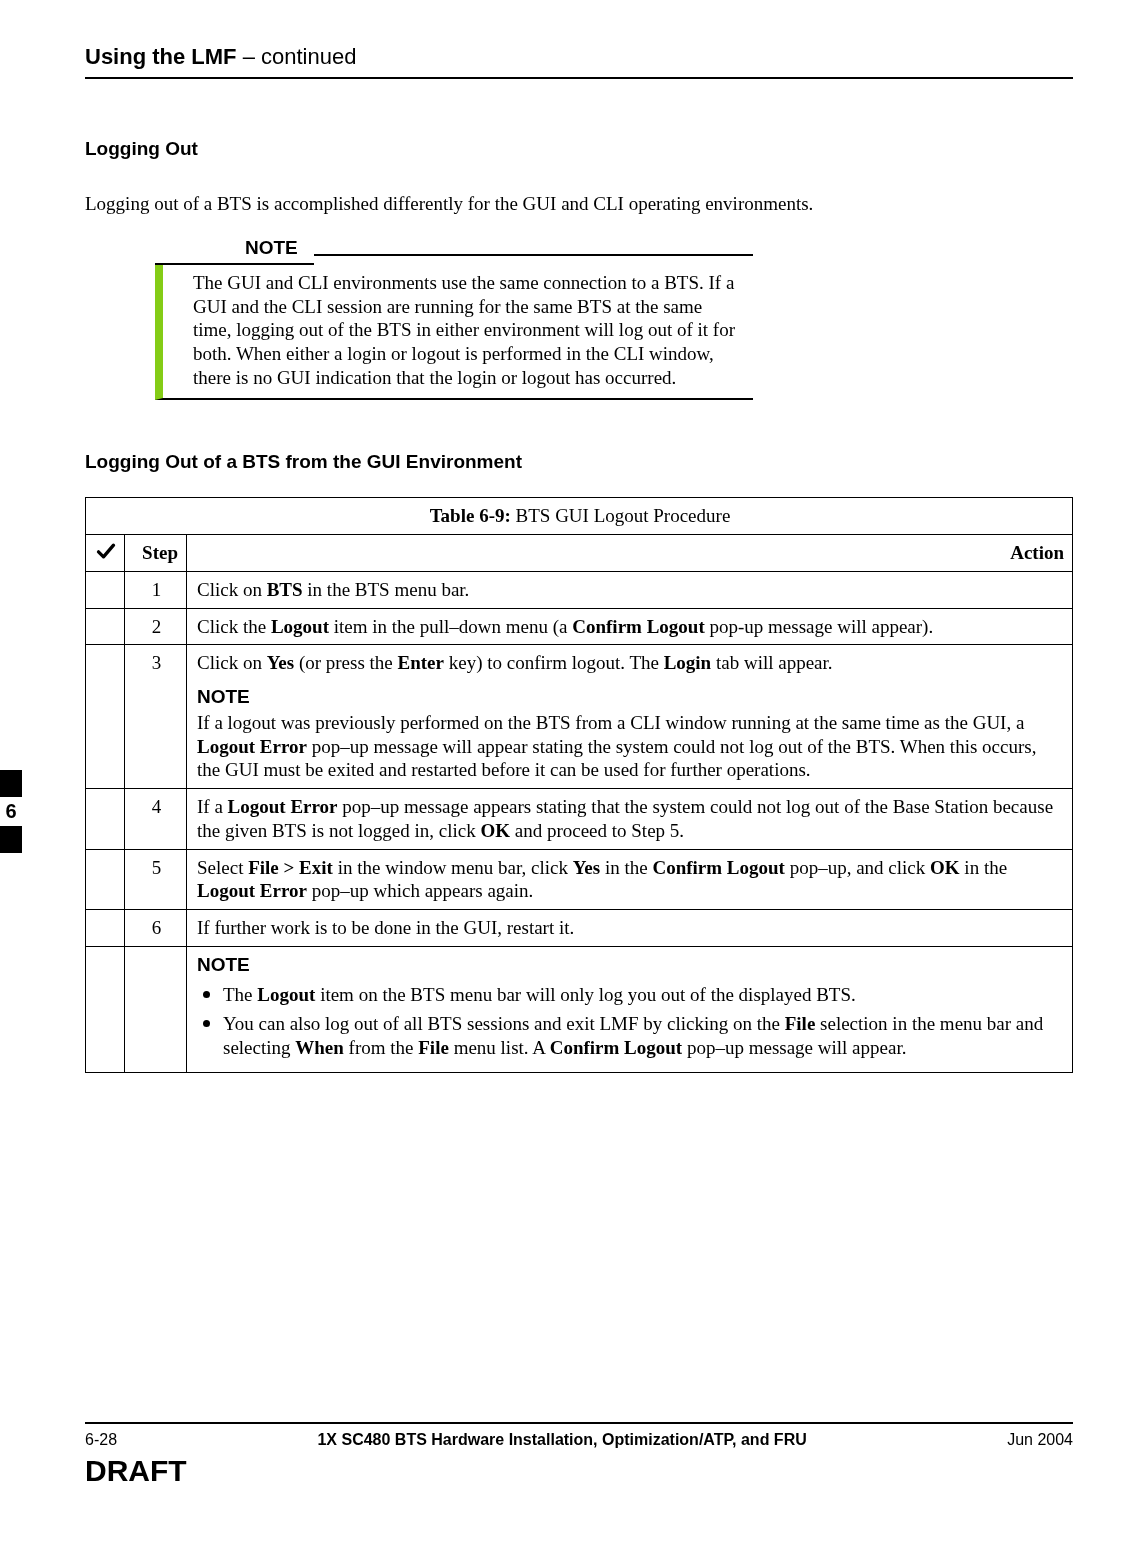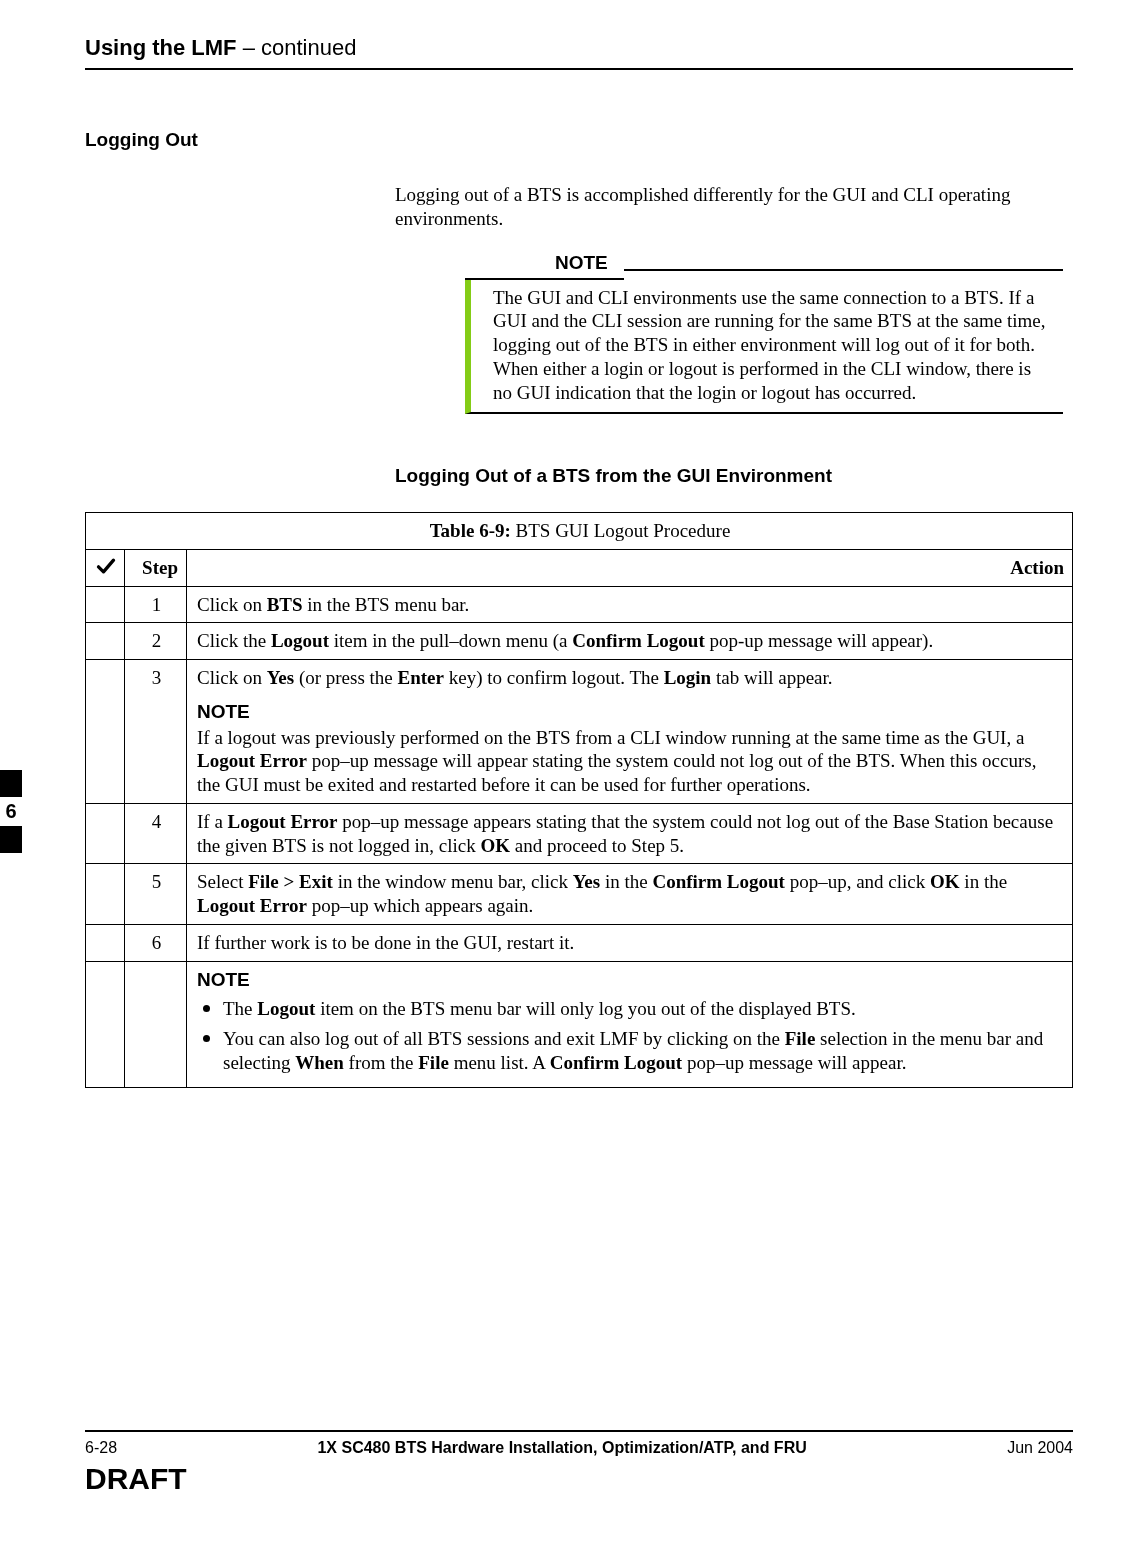"Using the LMF – continued" .page { top: 34px -> 43px }
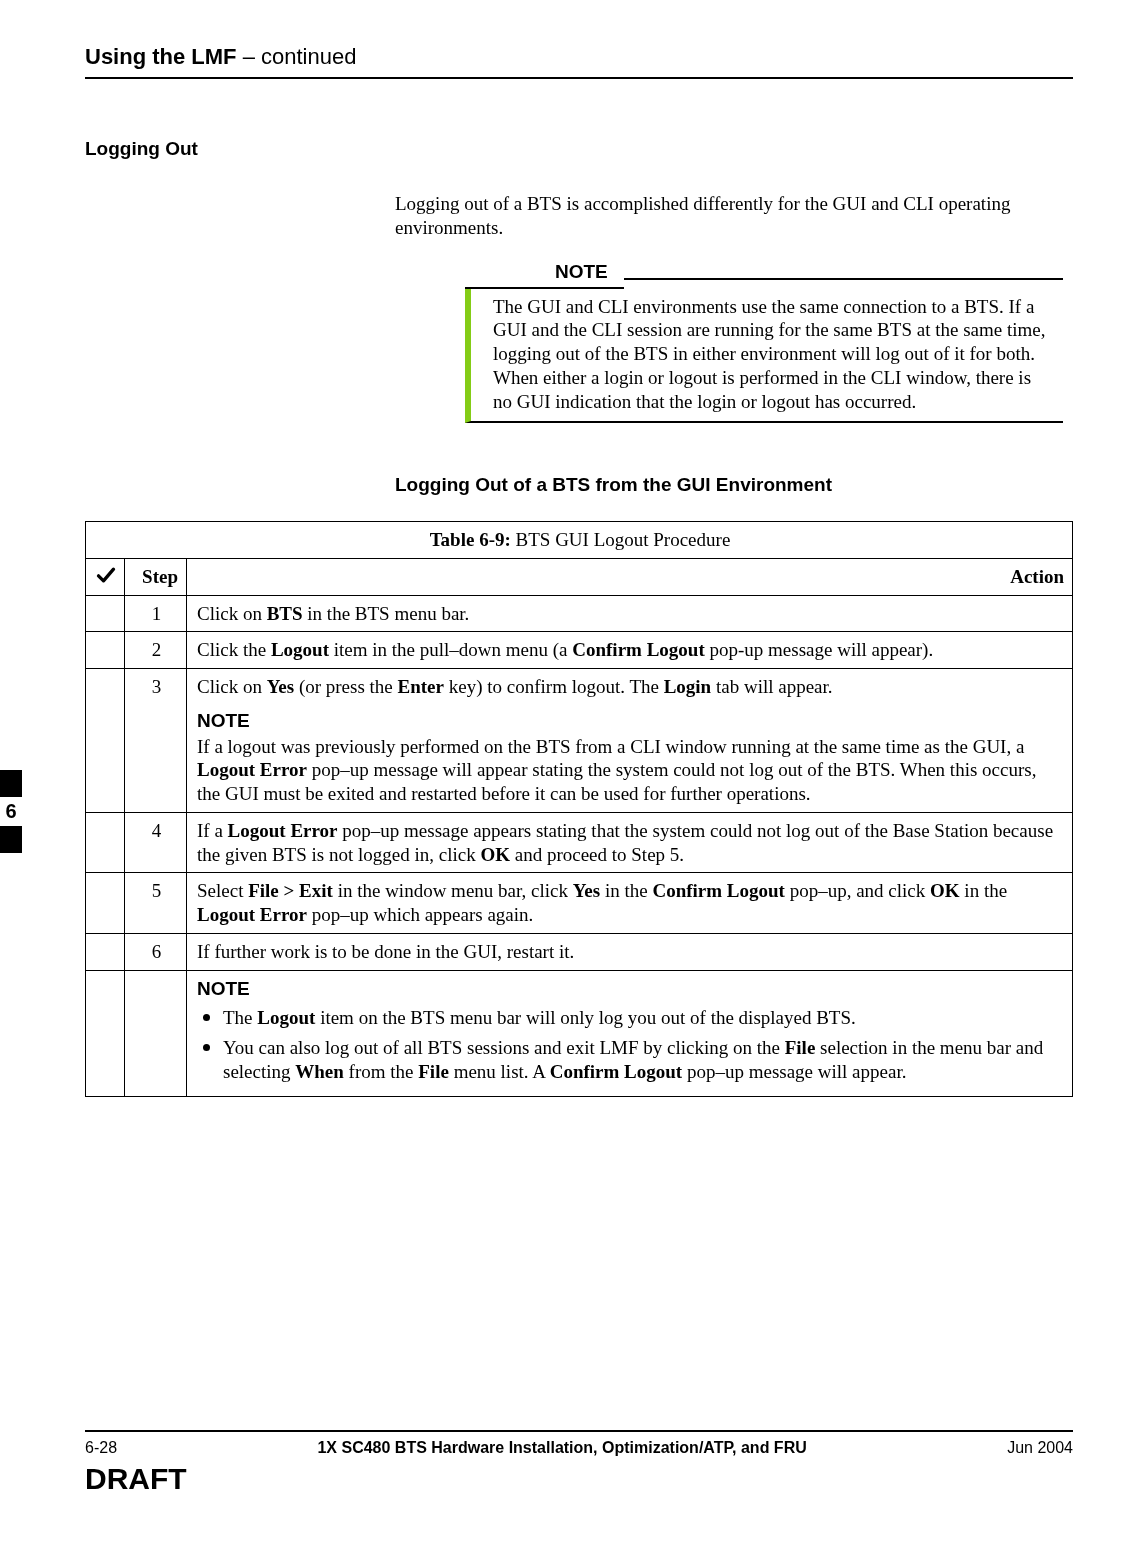"Logging out of a BTS" .body-right { margin-left: 310px -> none }
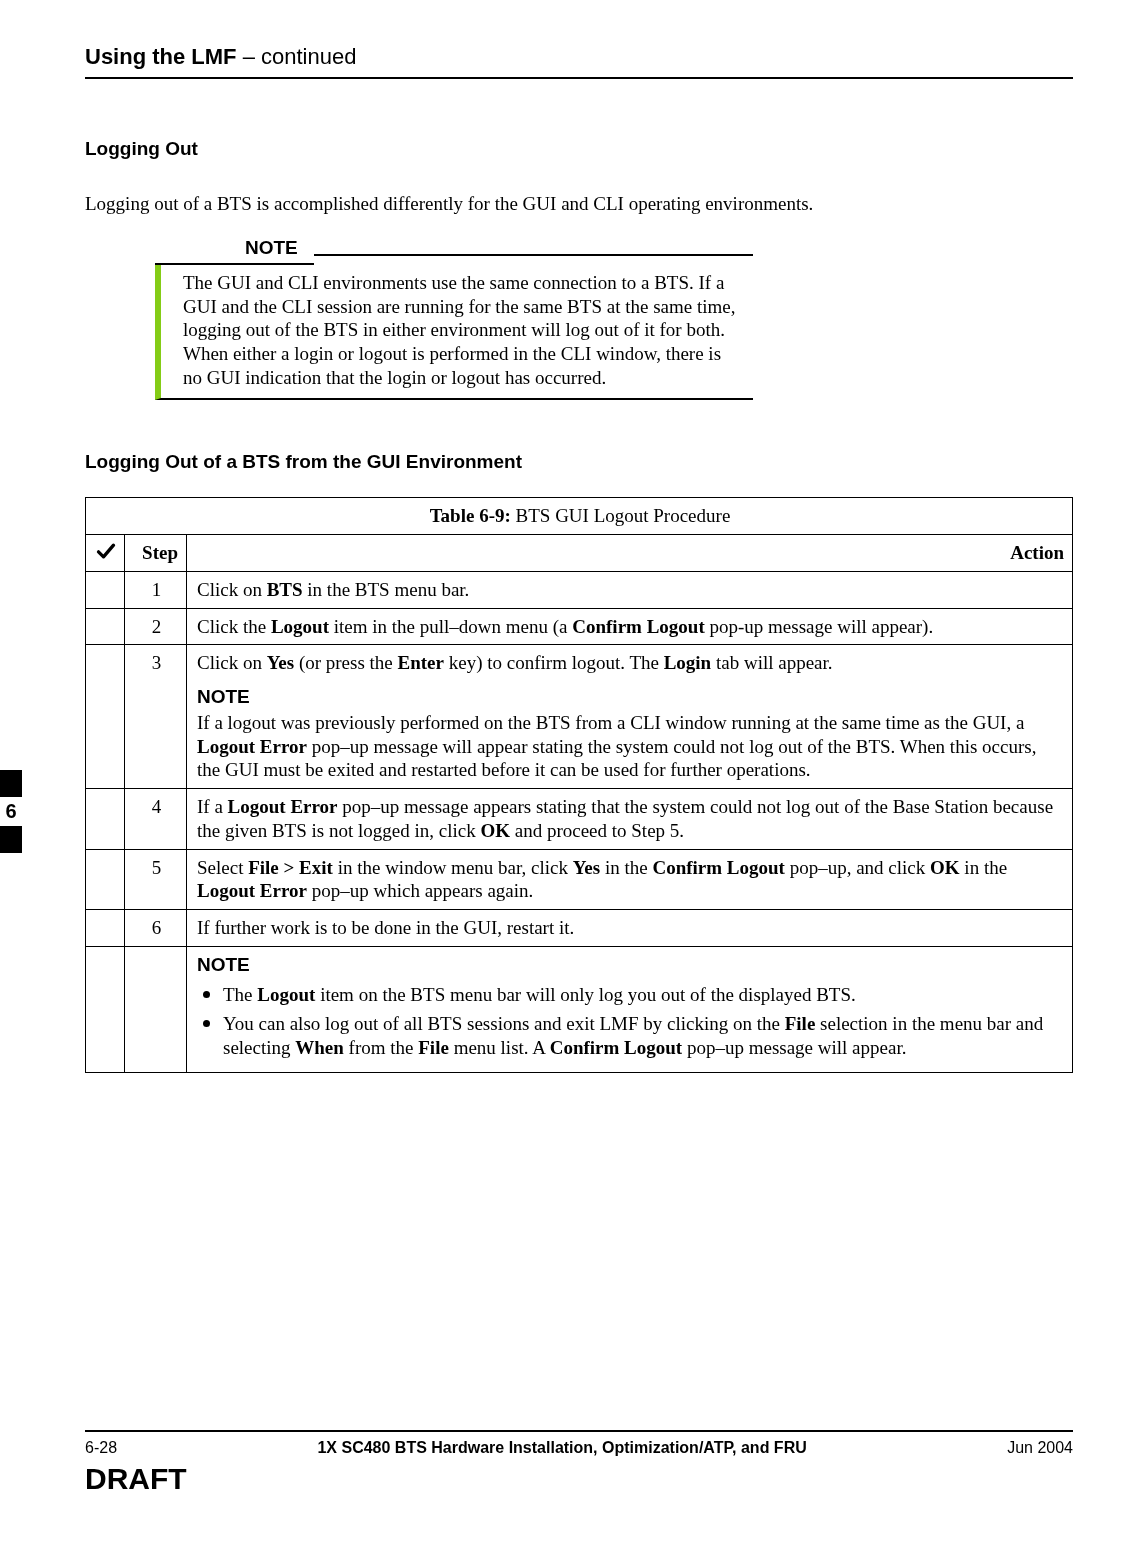"The GUI and CLI environments" .note-body { border-left: 6px solid #84cc16 -> 8px solid #84cc16; padding: 6px 10px 8px 22px -> 6px 10px 8px 30px }
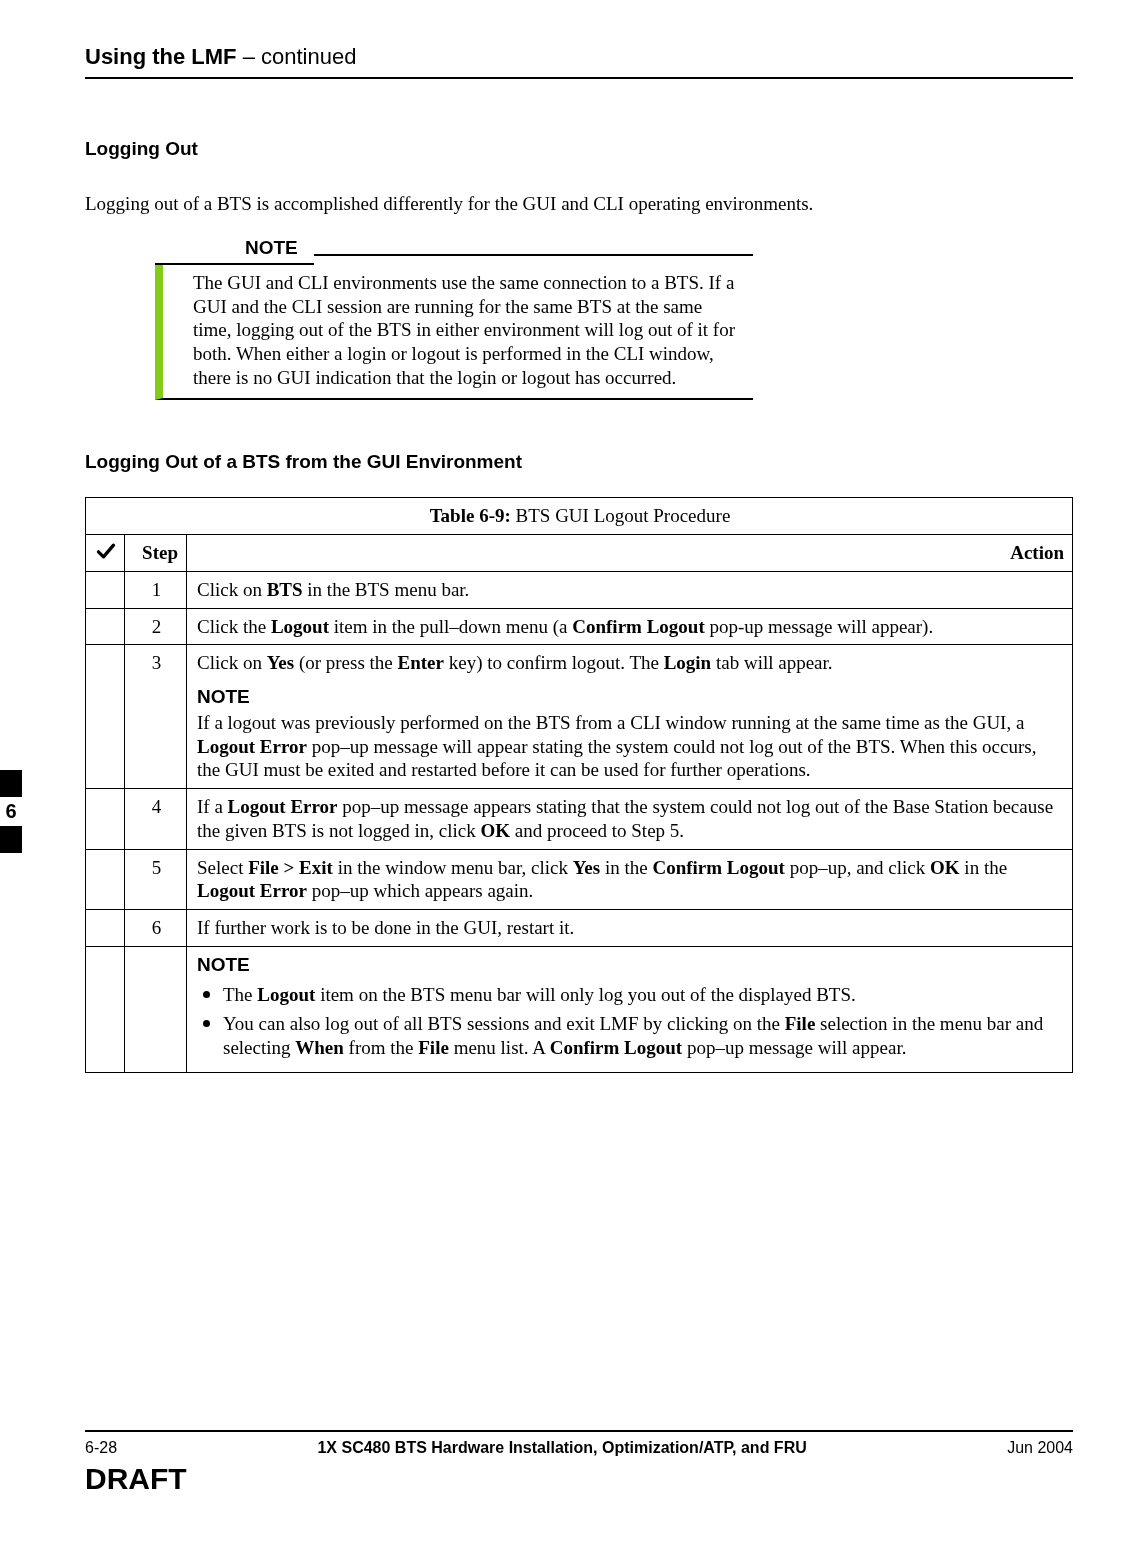"6-28" .footer { bottom: 52px -> 60px }
